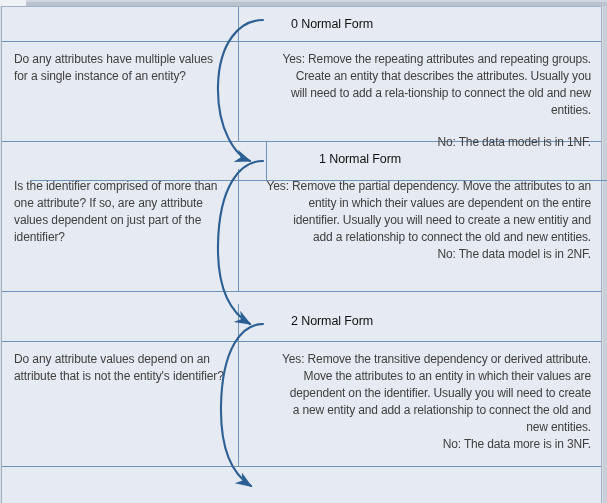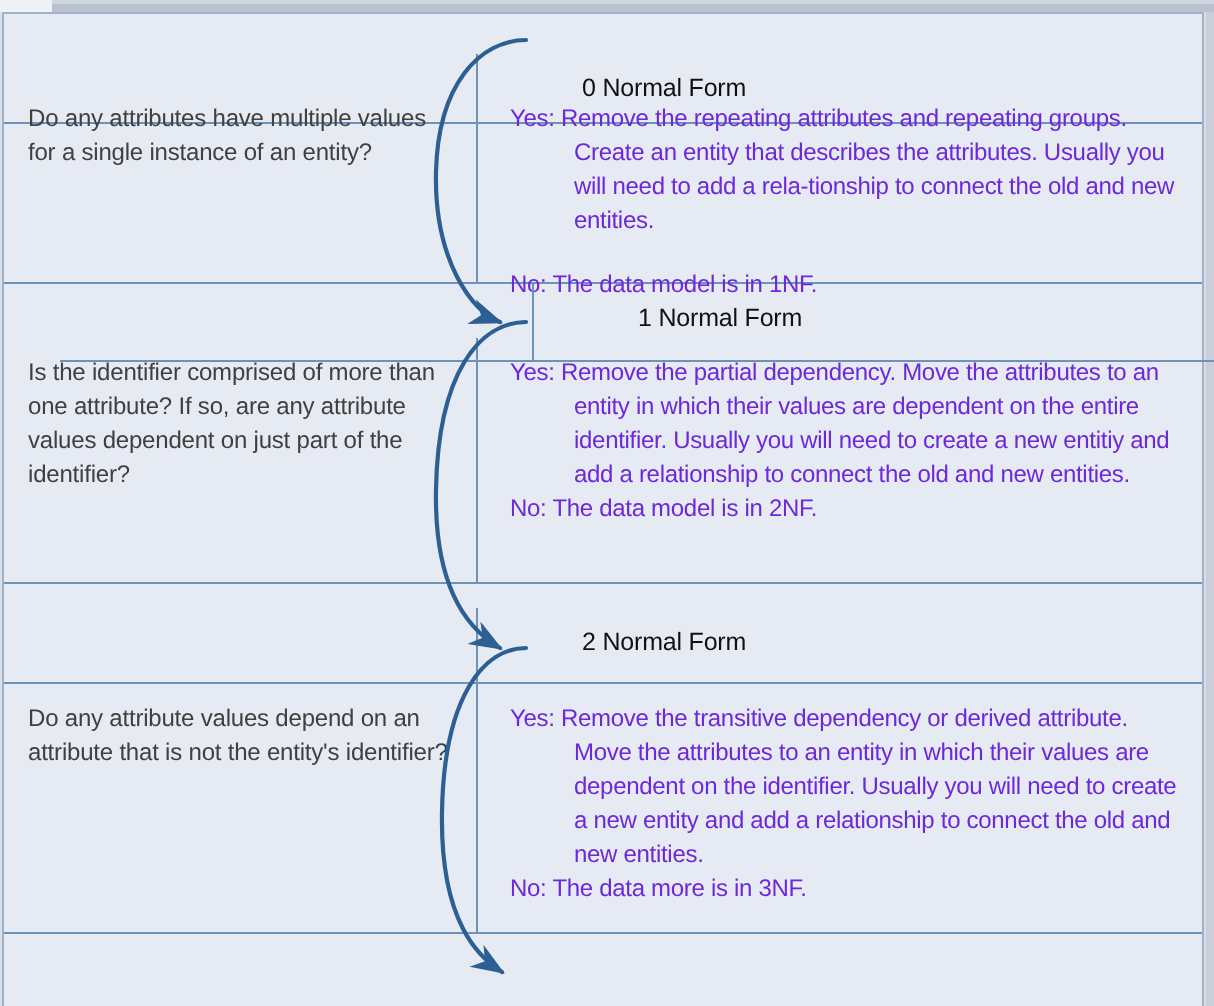"0 Normal Form" div.row { margin-top: 20px -> none }
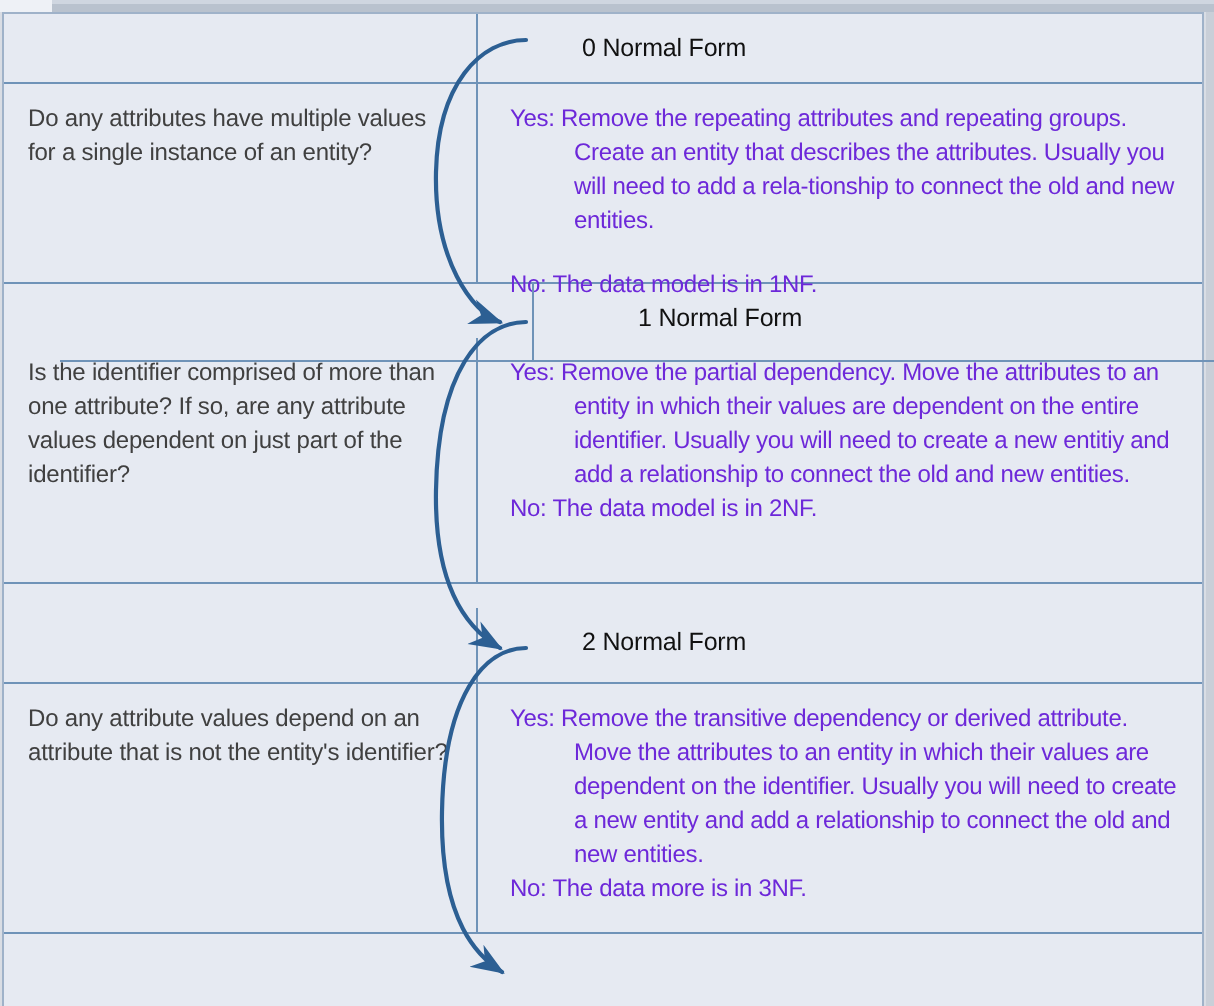"Yes: Remove the repeating attributes" .ans { color: #6d28d9 -> #404040; text-align: none -> right }
